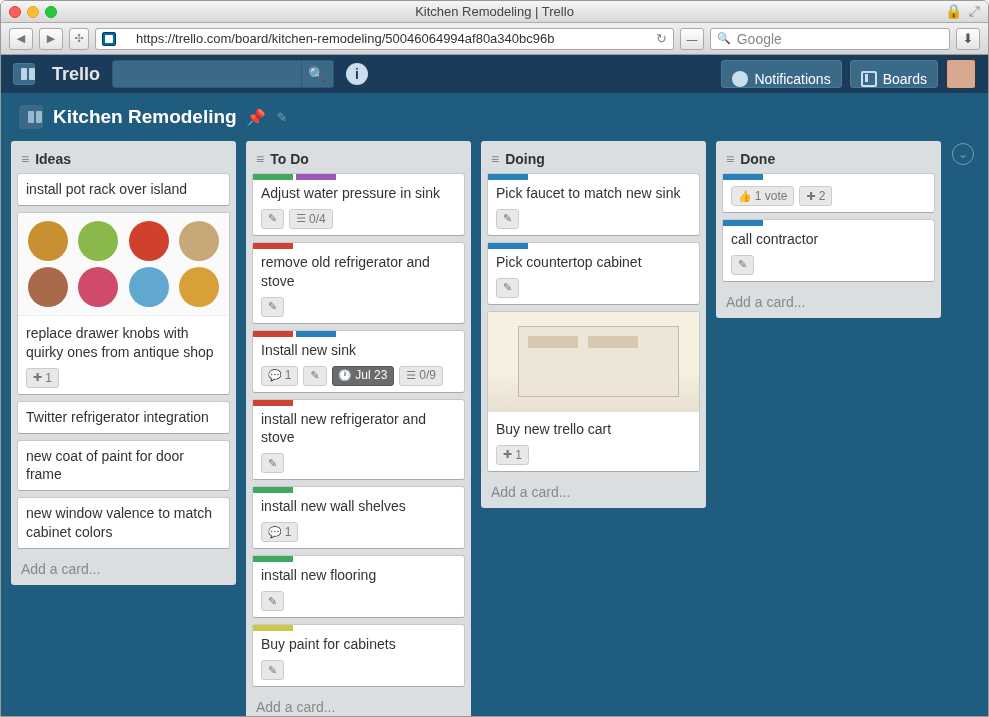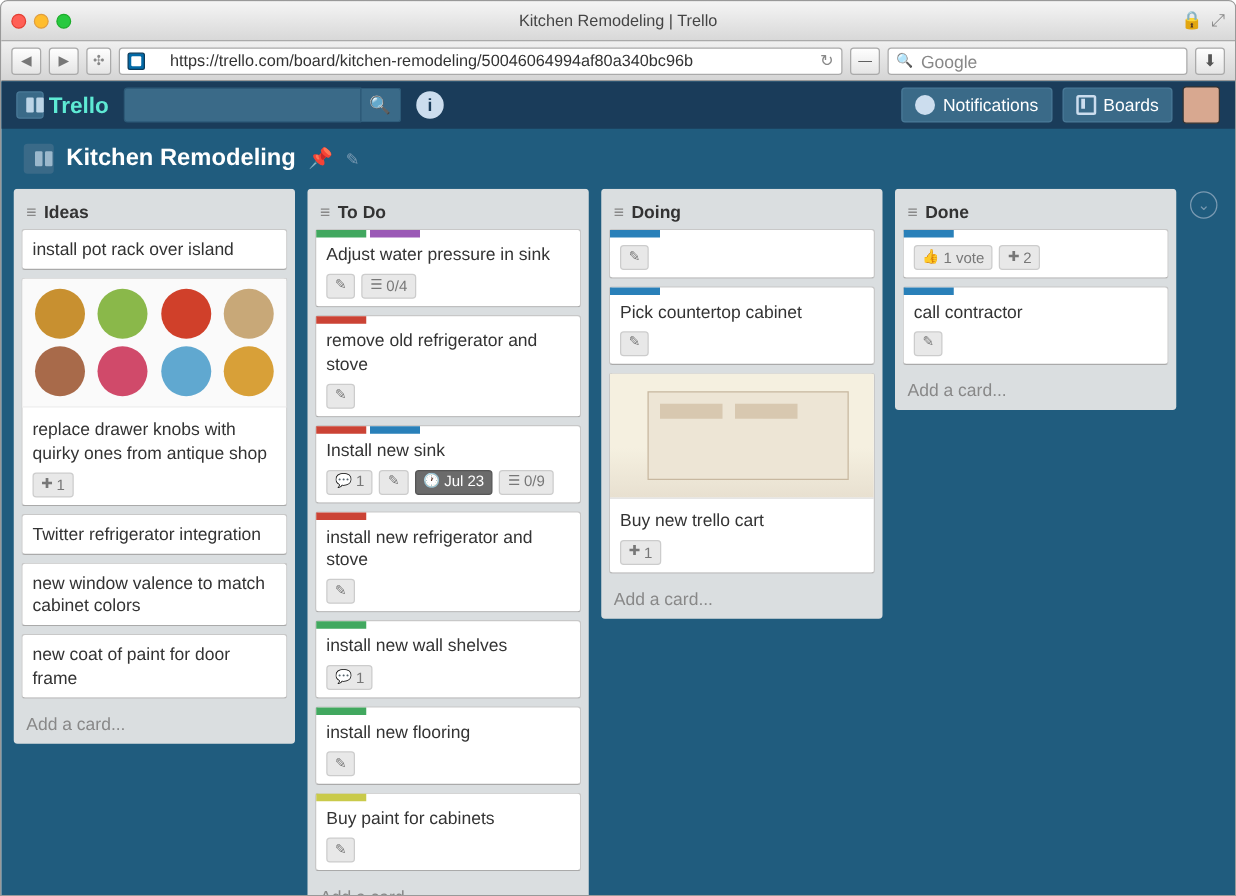"Kitchen Remodeling | Trello" .titlebar { height: 32px -> 22px }
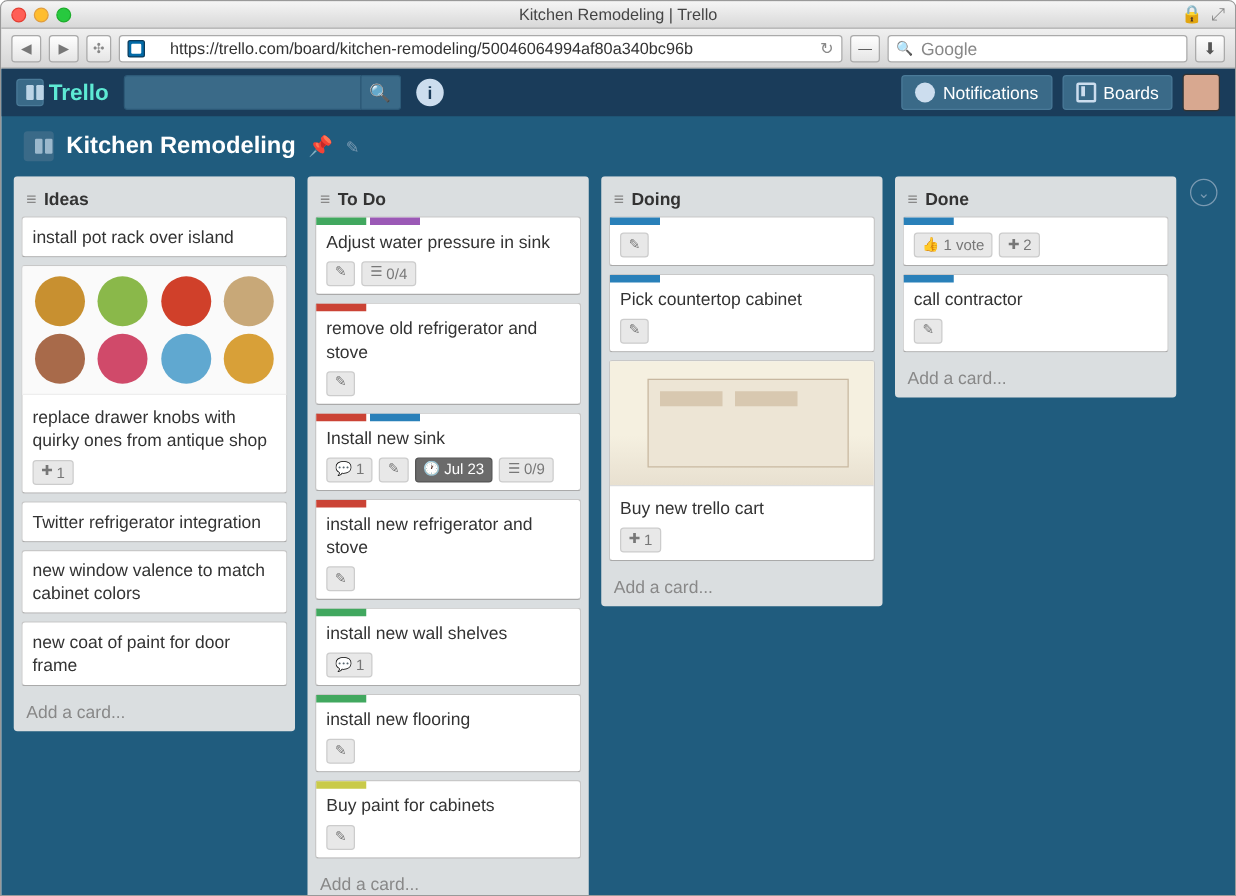"Trello" .logo { color: #5eead4 -> #e5e5e5; gap: 4px -> 17px }
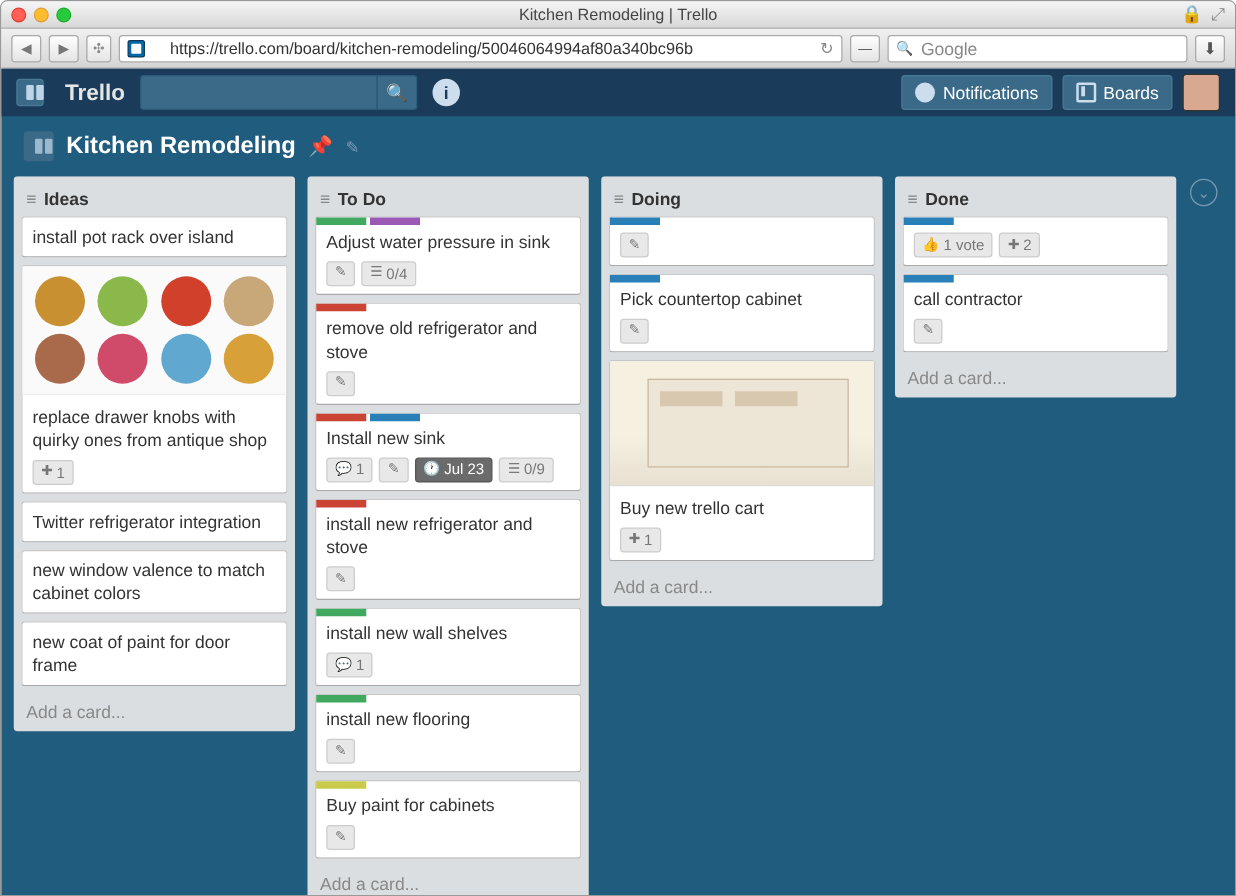"Notifications" .hdr-btn { align-items: center -> flex-end }
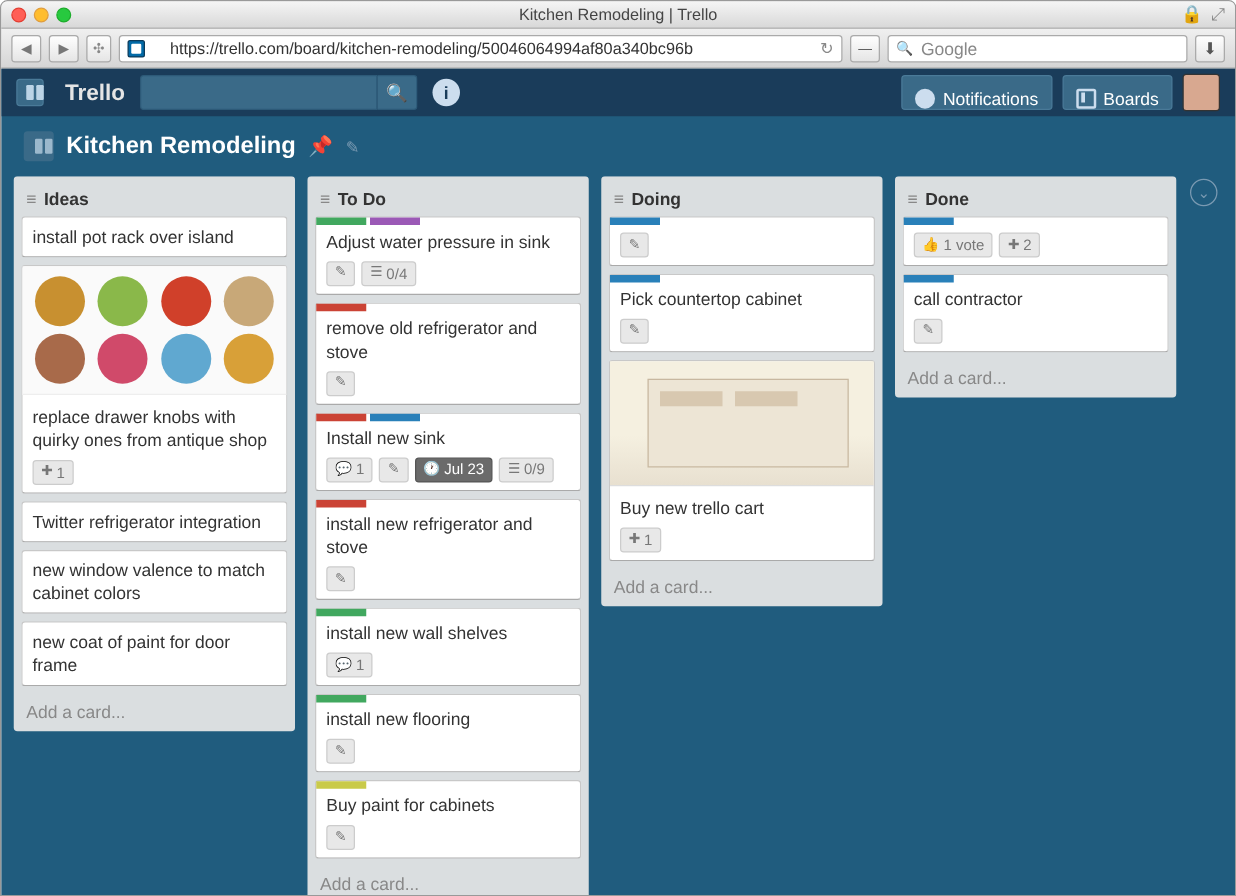"Pick faucet to match new" div { html: none -> <div>Pick faucet to match new sink</div> }
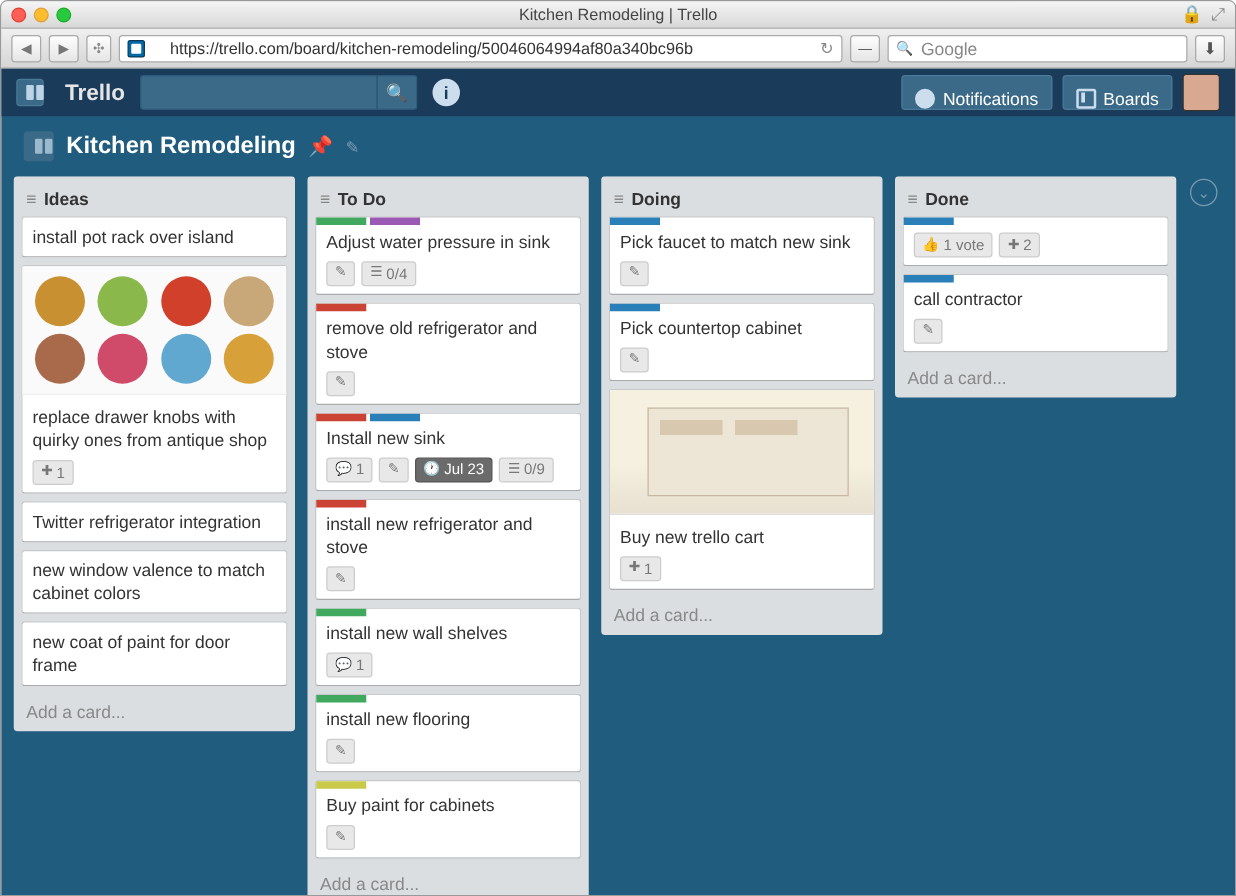"new window valence to match" div.card { order: before "new coat of paint for" -> after "new coat of paint for" }
